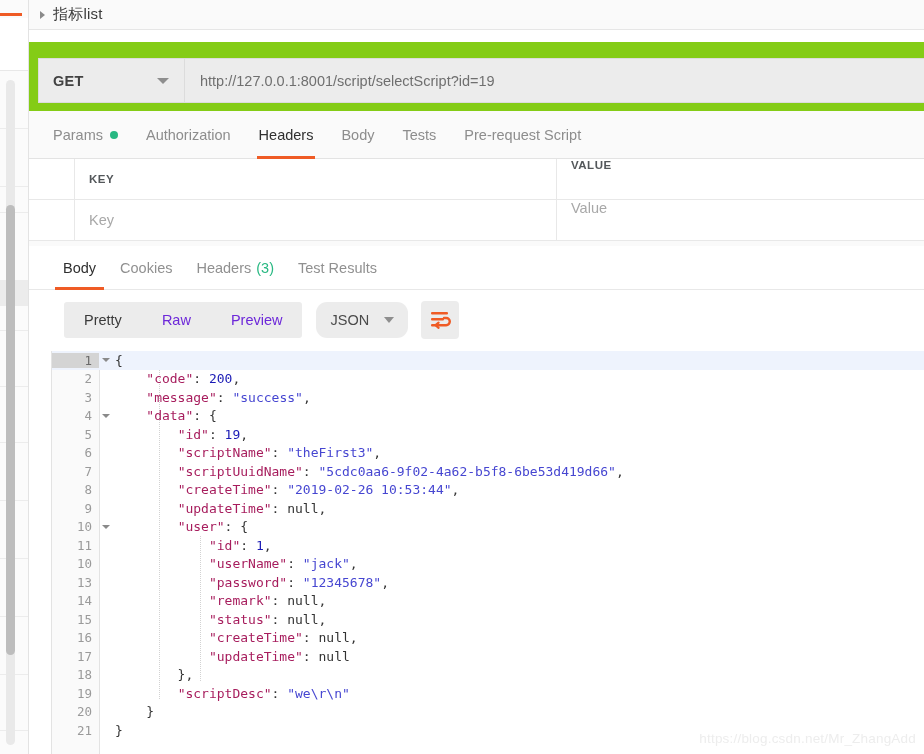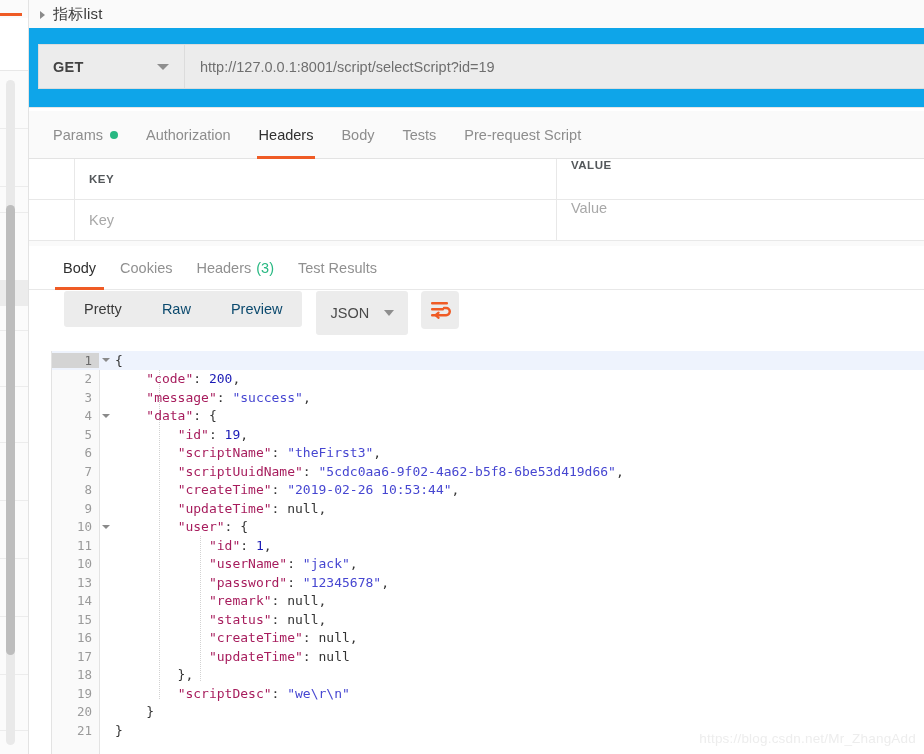"GET" .urlbar-zone { background: #0ea5e9 -> #84cc16; top: 28px -> 42px }
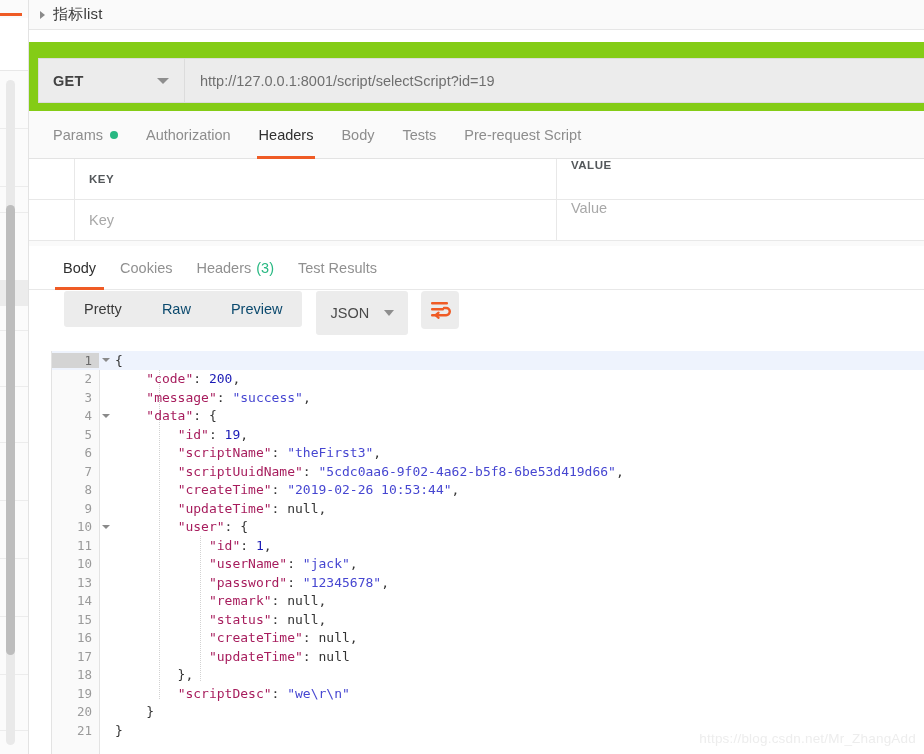"Pretty" .body-toolbar { align-items: none -> center }
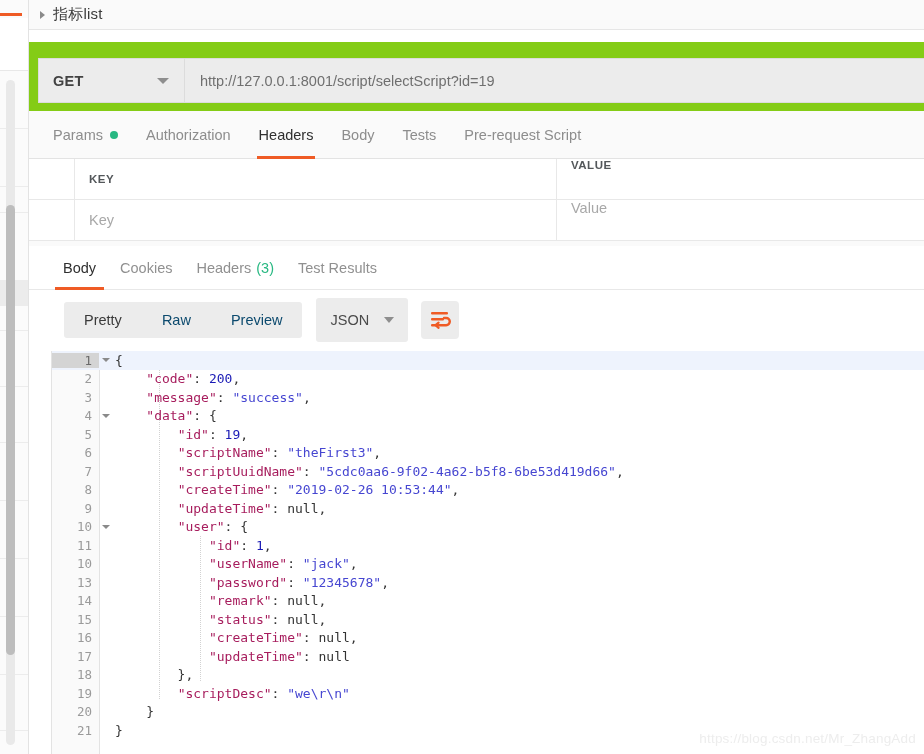"Raw" .seg-btn { color: #0c4a6e -> #6d28d9 }
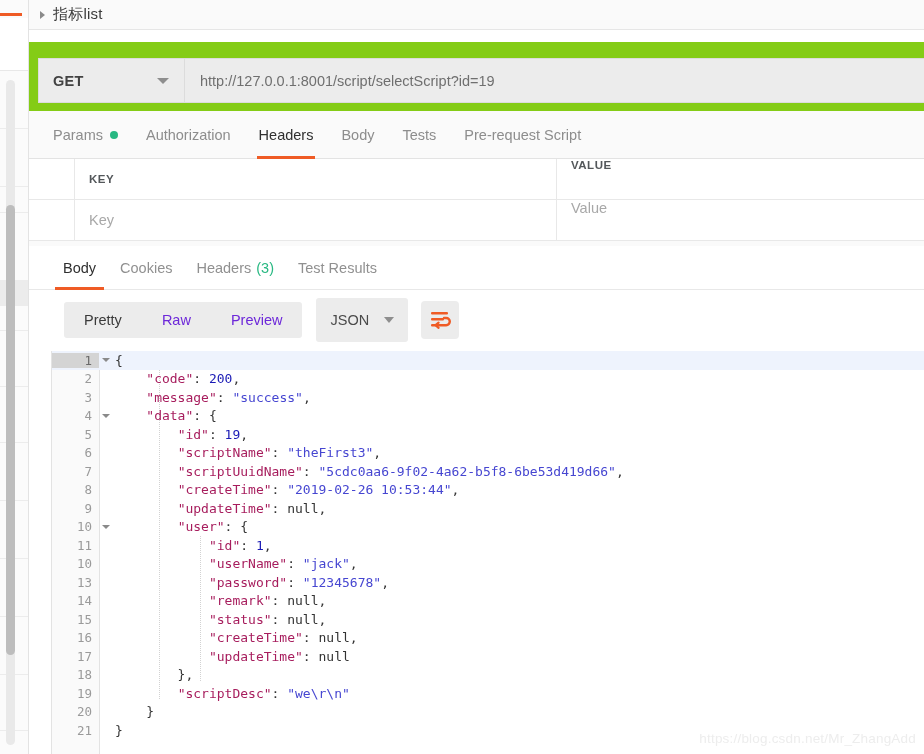"JSON" .fmt-select { border-radius: 3px -> 11px; height: 44px -> 36px }
